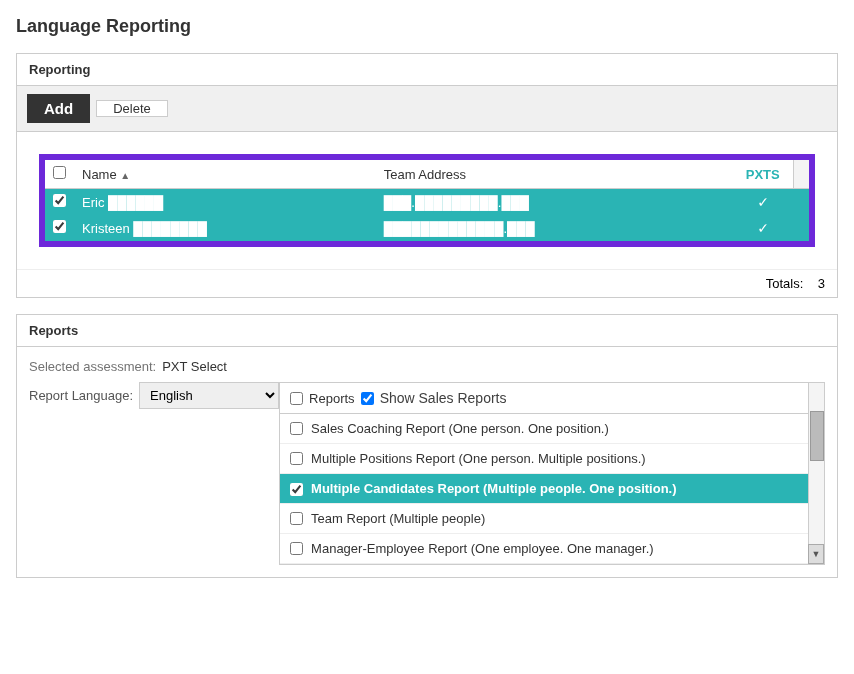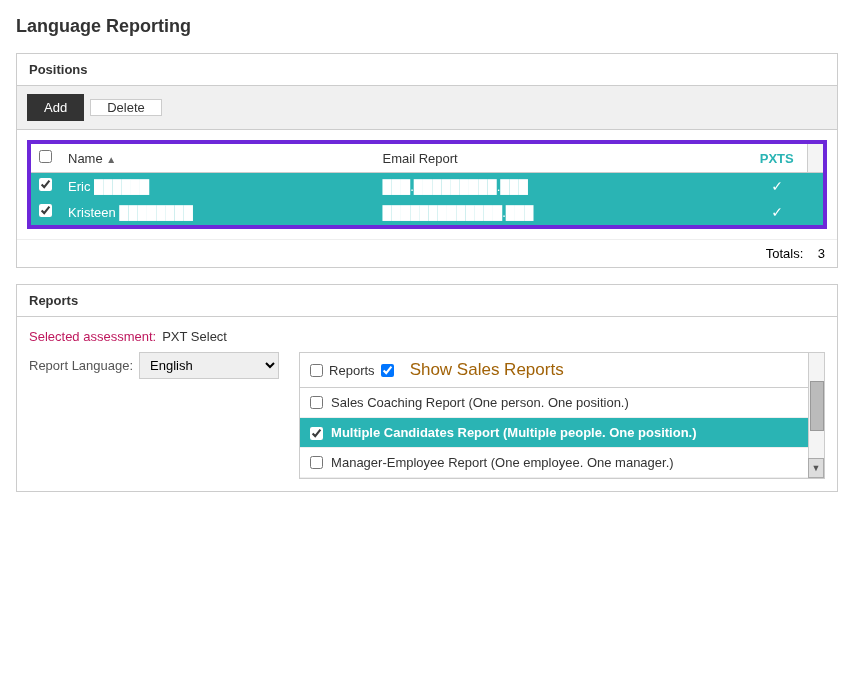"Positions" div.section-header { text: Positions -> Reporting }
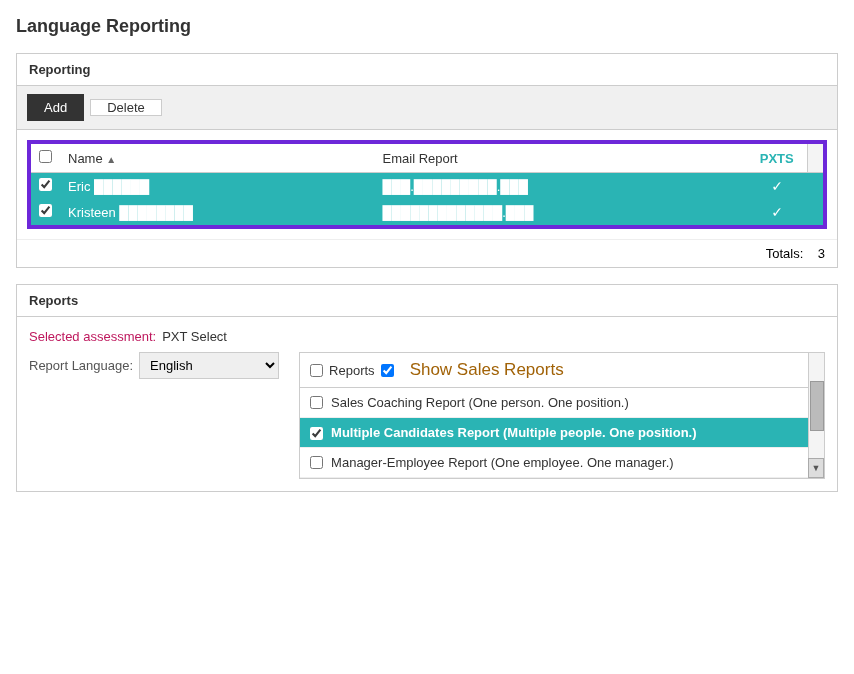"Add" .btn-add { font-size: 13px -> 15px; font-weight: normal -> bold }
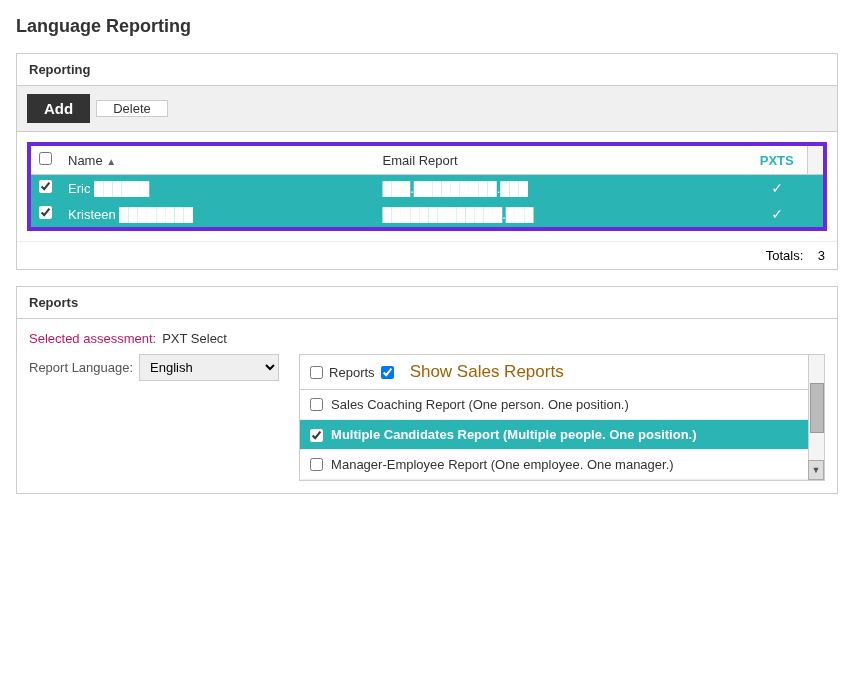"Name ▲" div { border: 4px solid #6d28d9 -> 6px solid #6d28d9; margin: 10px -> 22px }
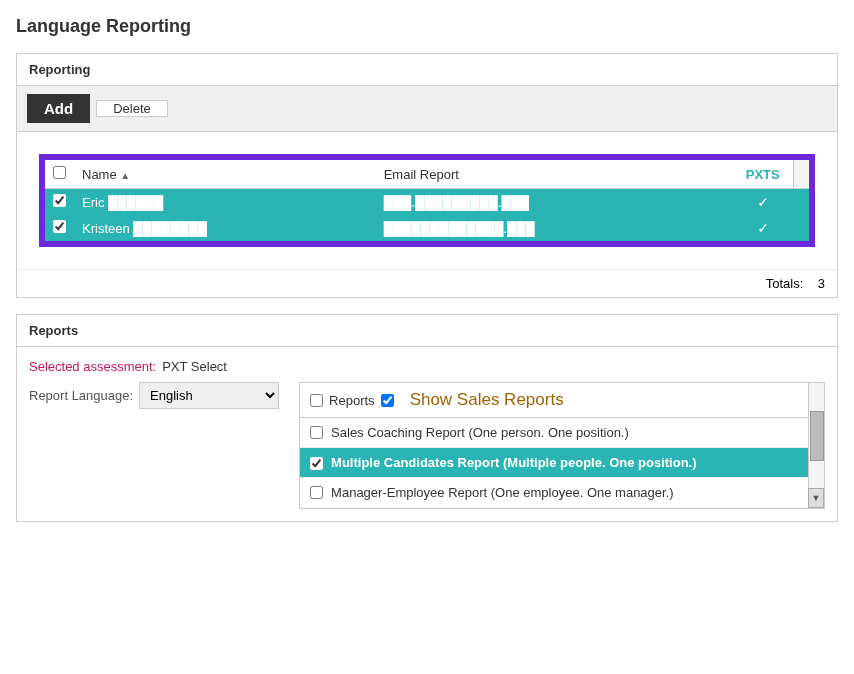"Email Report" span { text: Email Report -> Team Address }
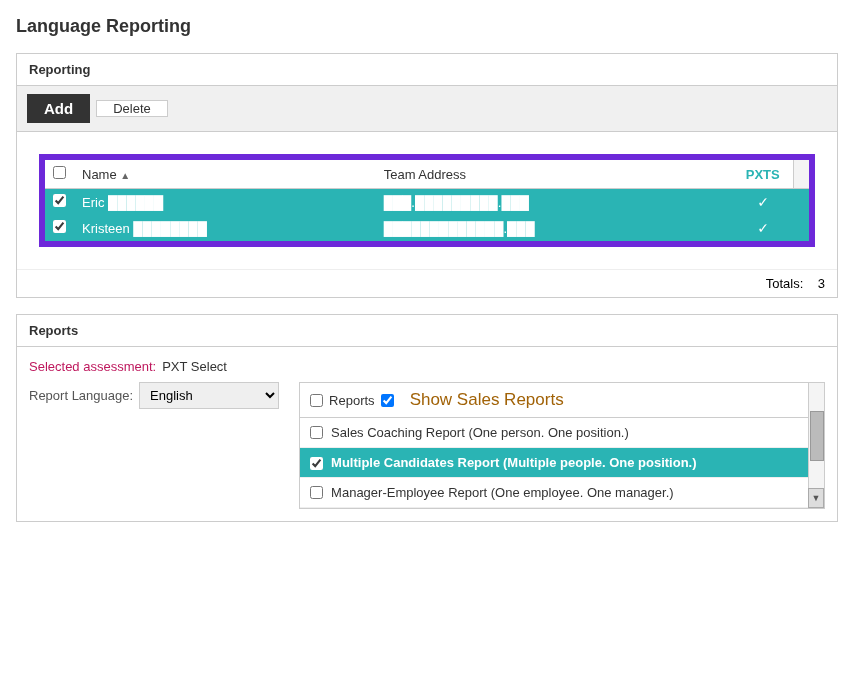"Selected assessment:" .assessment-label { color: #be185d -> #737373 }
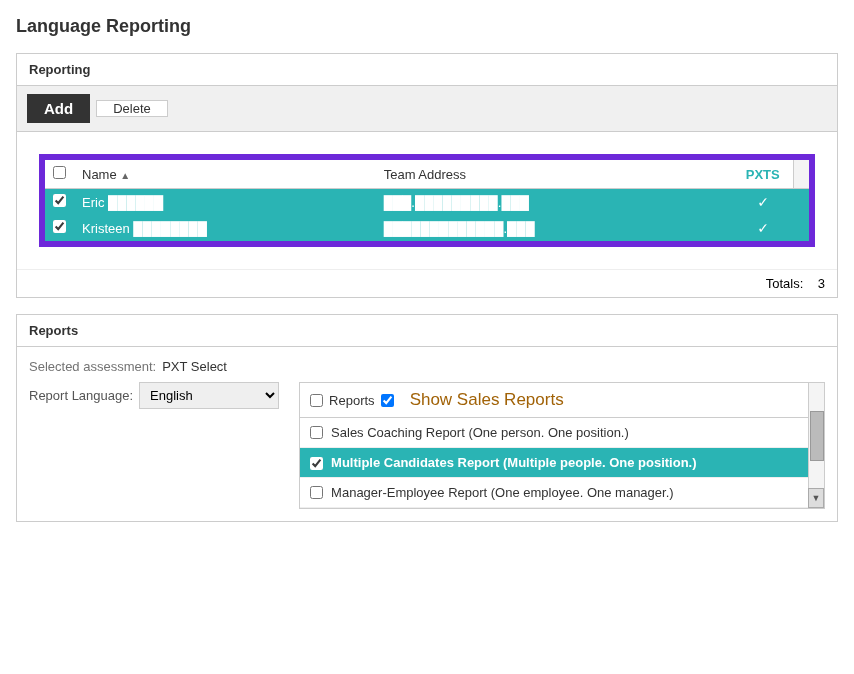"Report Language:" div { gap: 20px -> none }
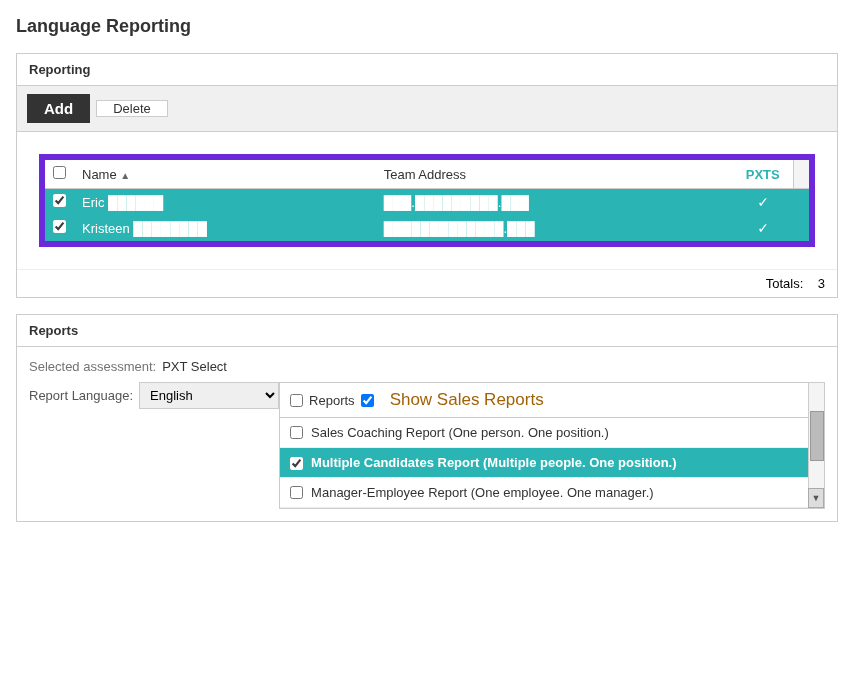"Show Sales Reports" .show-sales-label { color: #a16207 -> #404040; font-size: 17px -> 14px; margin-left: 10px -> none }
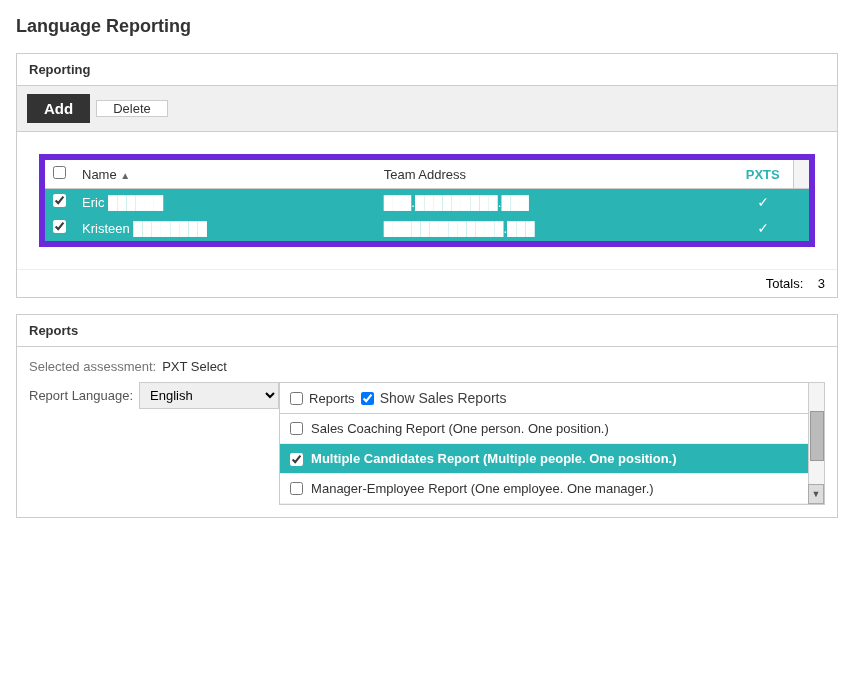"Multiple Positions Report (One person." div.reports-list-item { html: none -> <div> <input> <span>Multiple Positions Report (One person. Multiple positions.)</span> </div> }
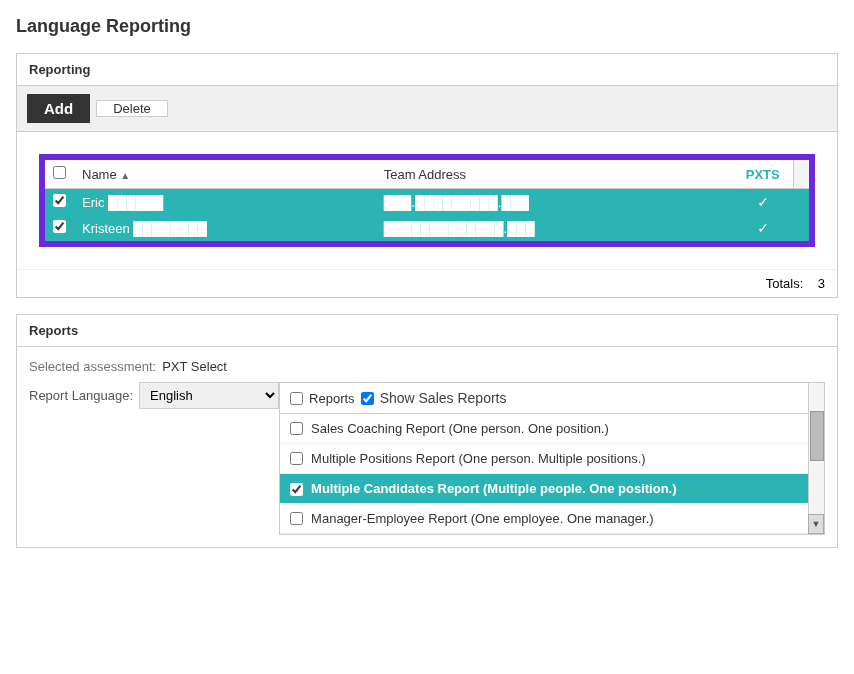"Team Report (Multiple people)" div.reports-list-item { html: none -> <div> <input> <span>Team Report (Multiple people)</span> </div> }
